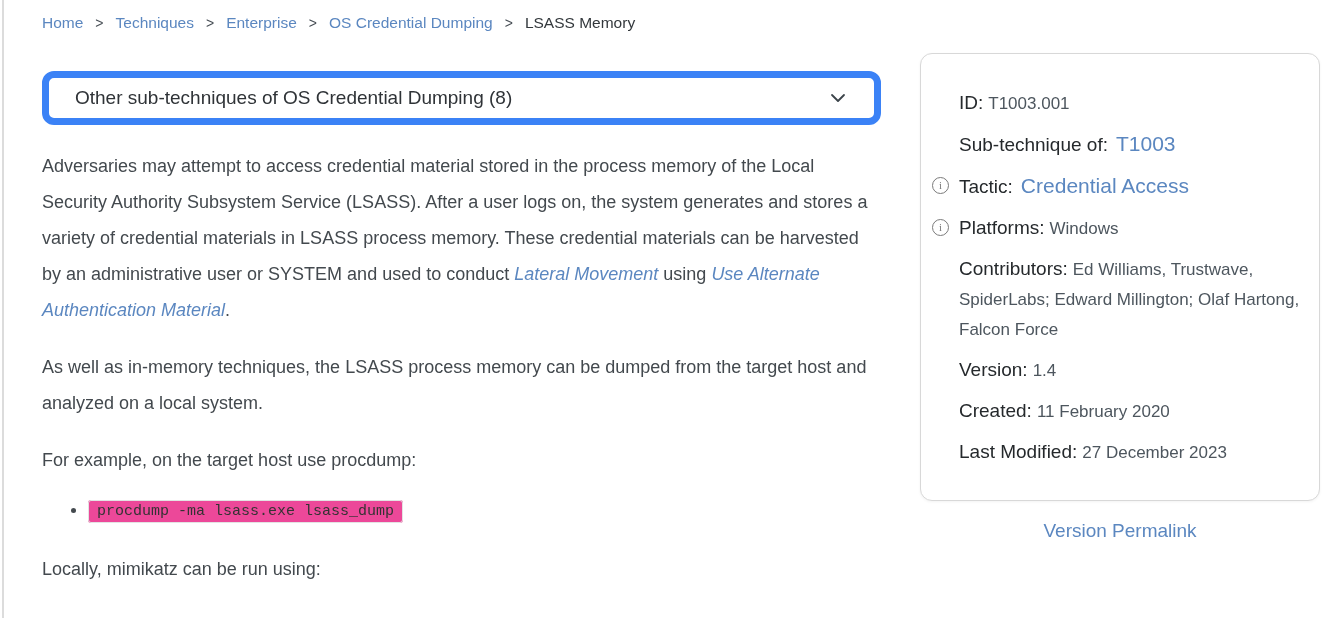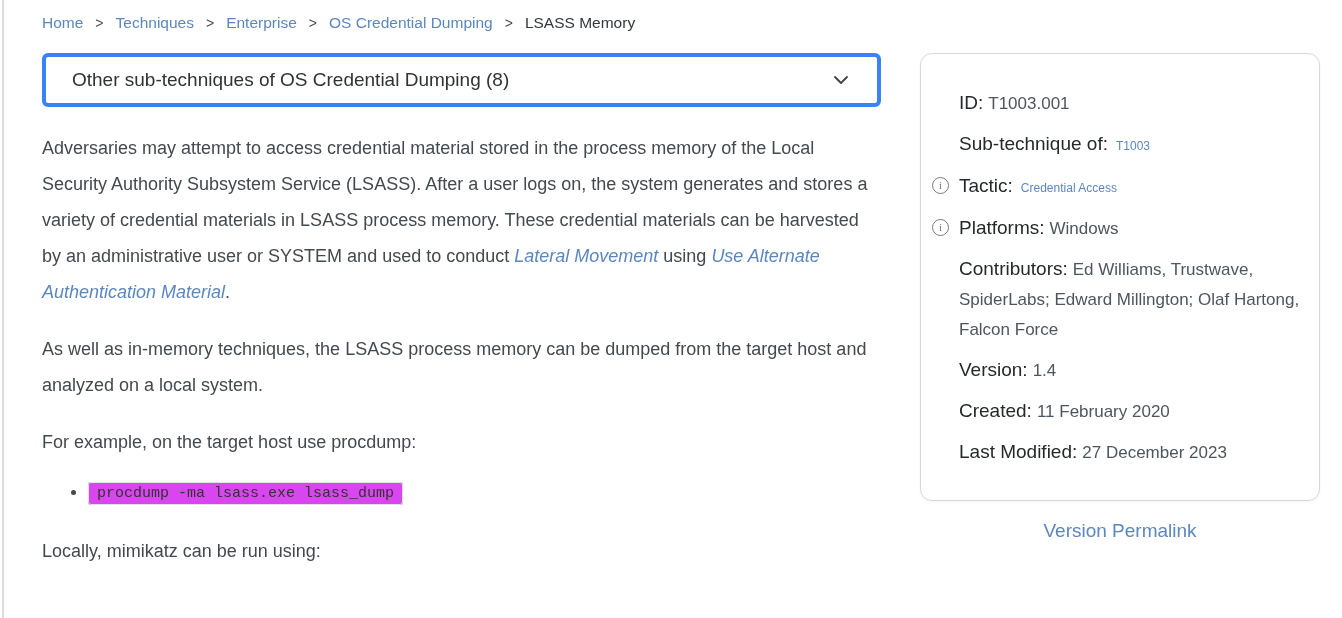"Other sub-techniques of OS Credential" .subtech-dropdown { border: 4px solid #3b82f6 -> 7px solid #3b82f6; border-radius: 6px -> 12px; margin-top: none -> 18px }
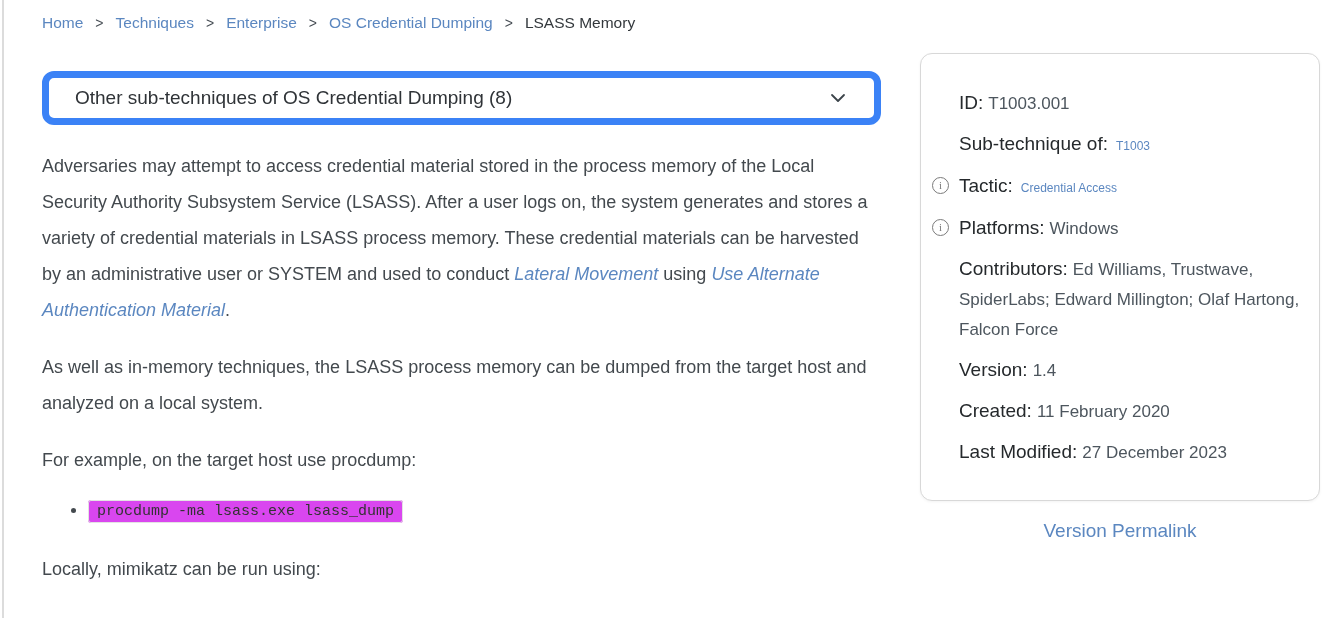"T1003" .row-value-link { font-size: 12px -> 21px }
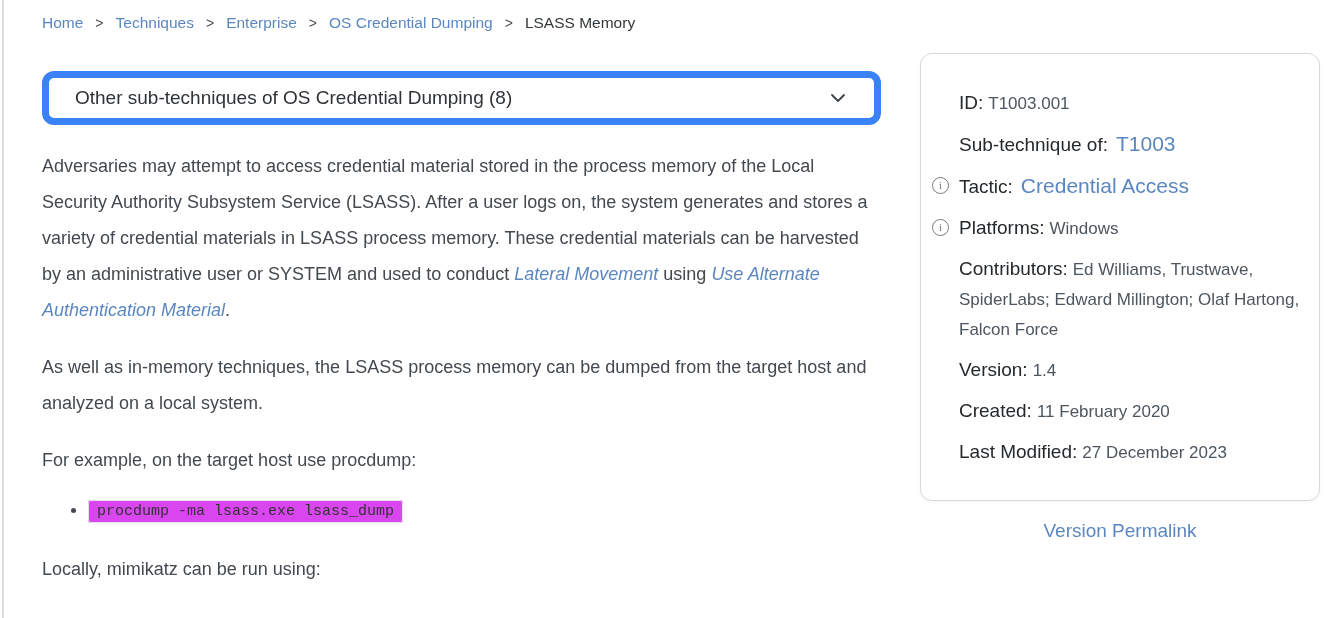"procdump -ma lsass.exe lsass_dump" code.inline-code { background: #d946ef -> #ec4899 }
